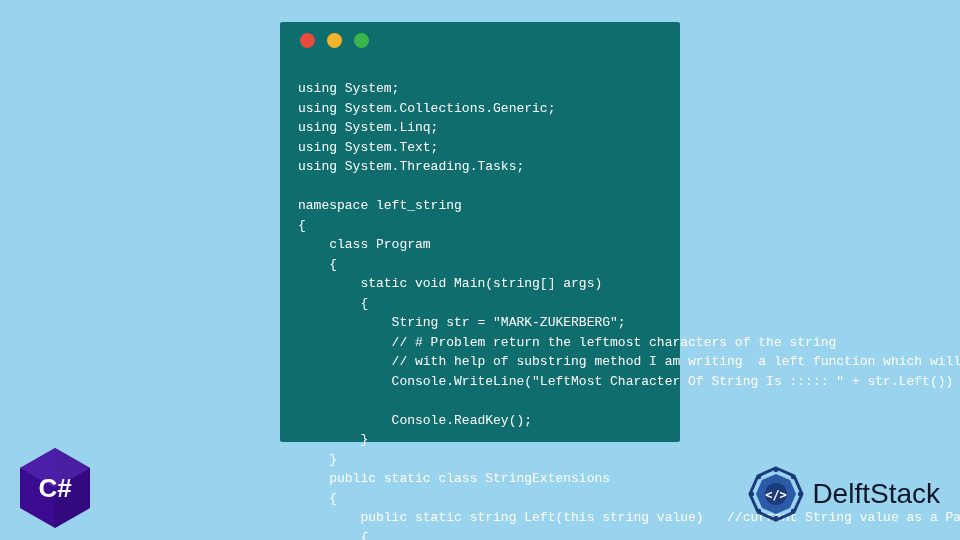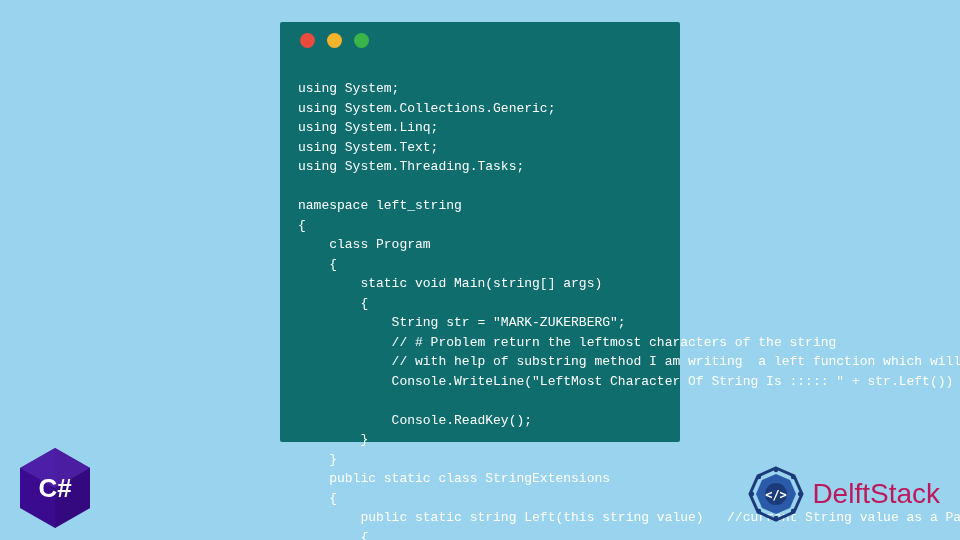"DelftStack" .delft-text { color: #be185d -> #0f172a }
